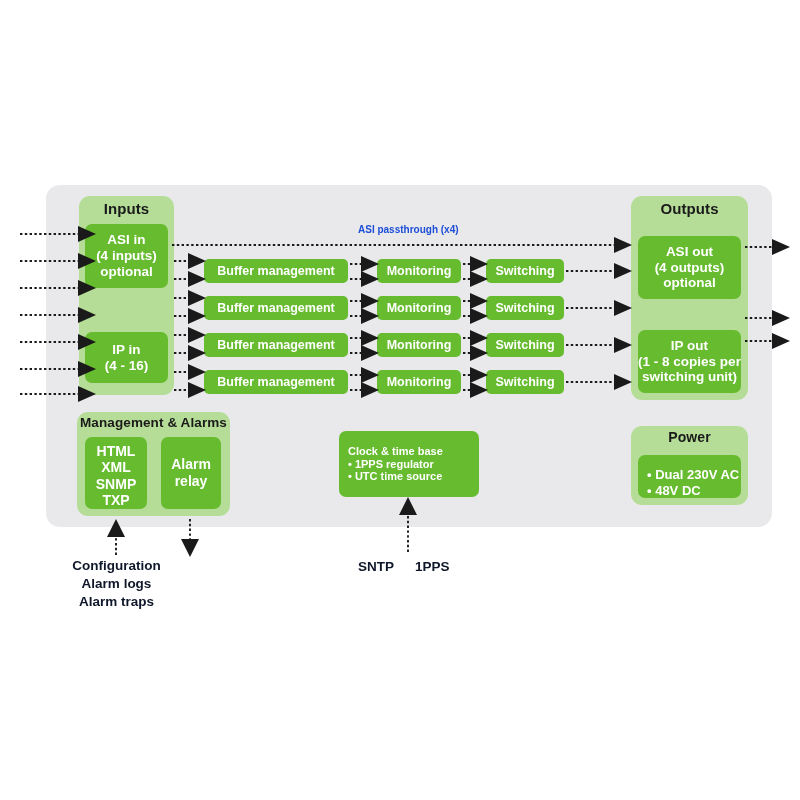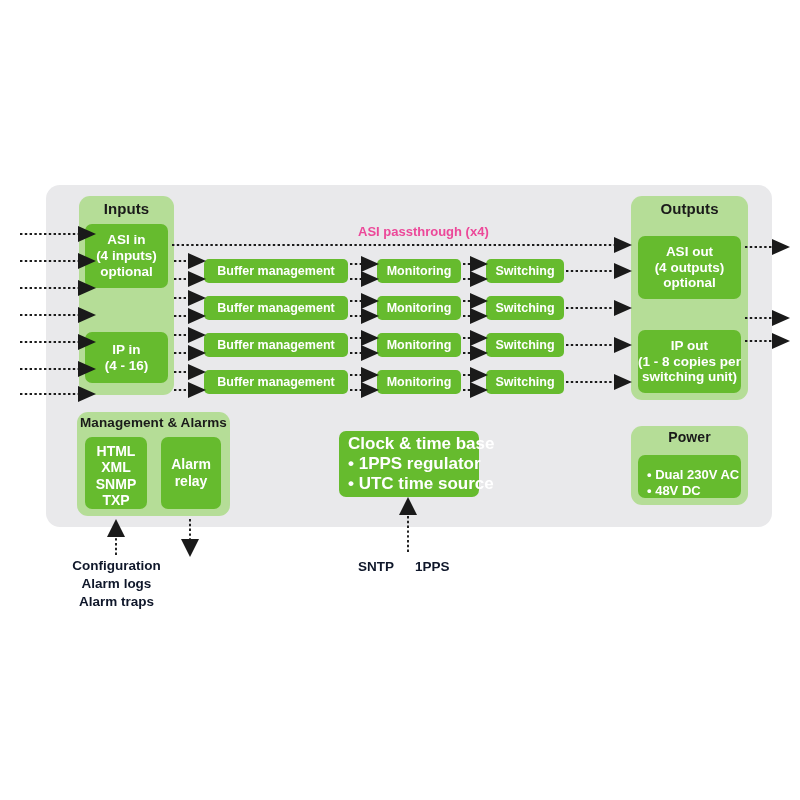"ASI passthrough (x4)" .passthrough-label { color: #ec4899 -> #1d4ed8; font-size: 13px -> 10px }
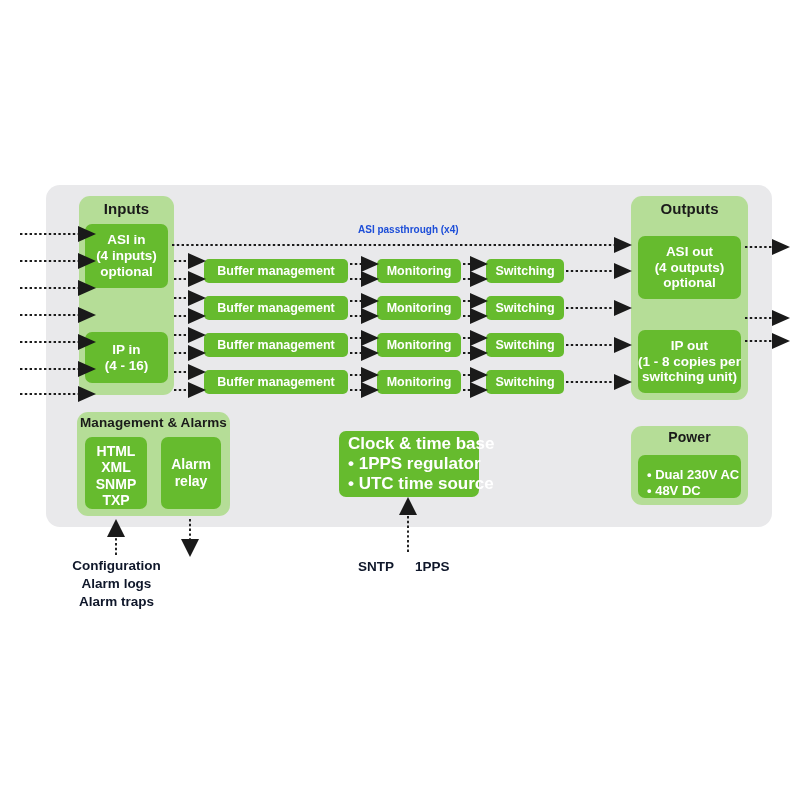"Clock & time base" div.abs { font-size: 17px -> 11px }
